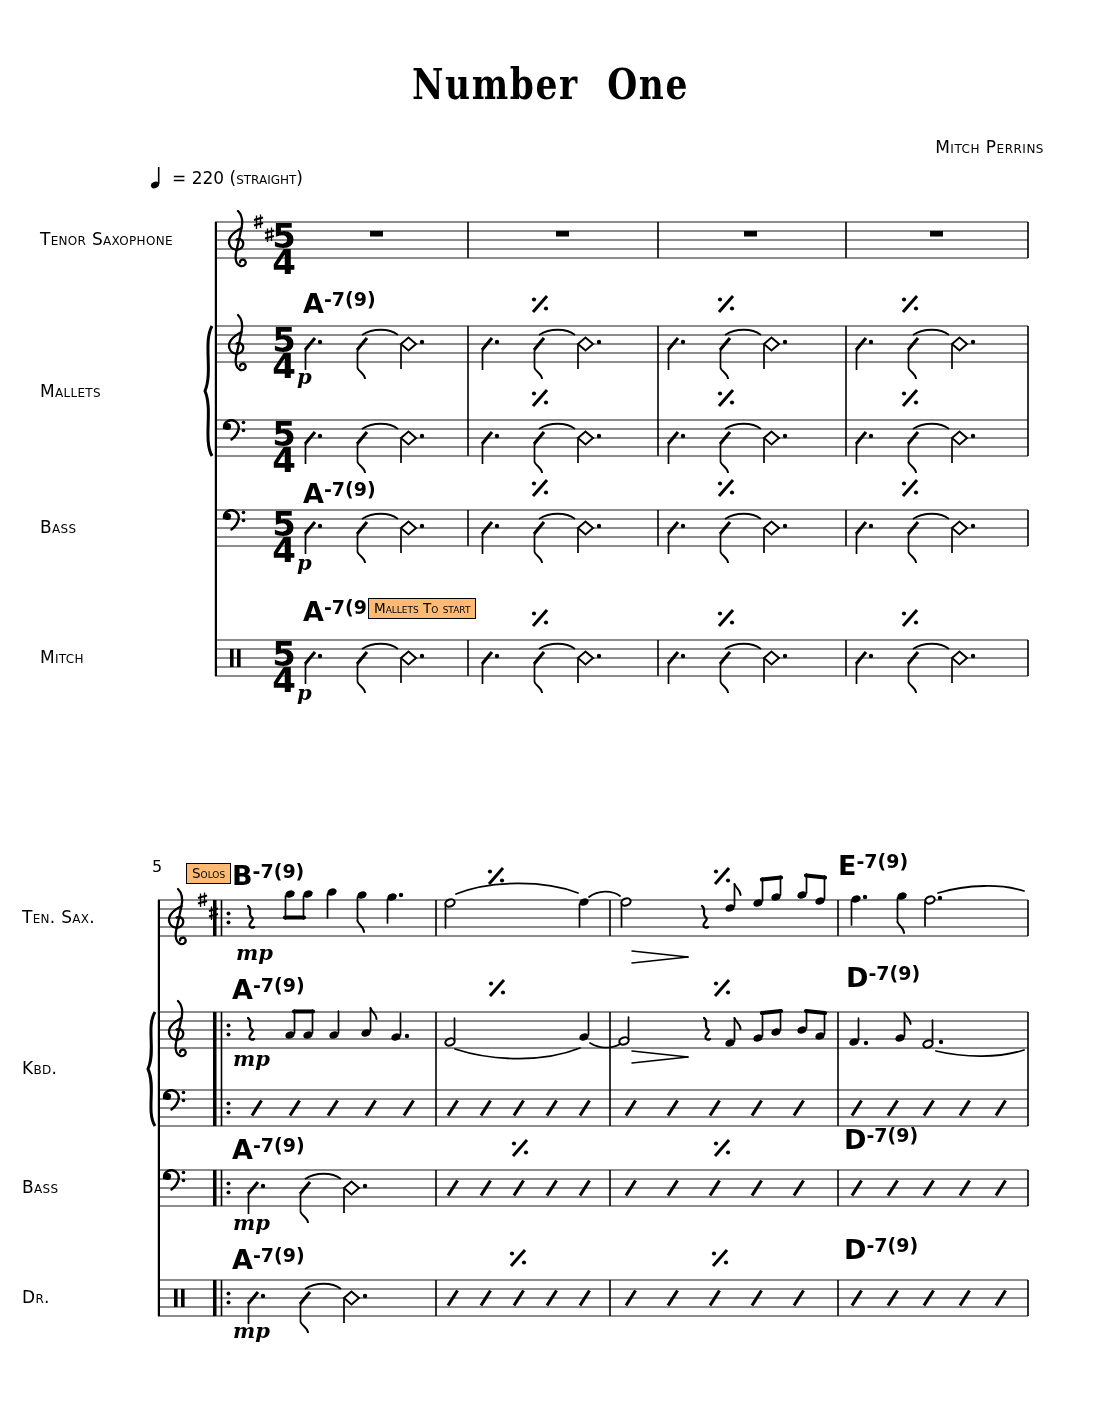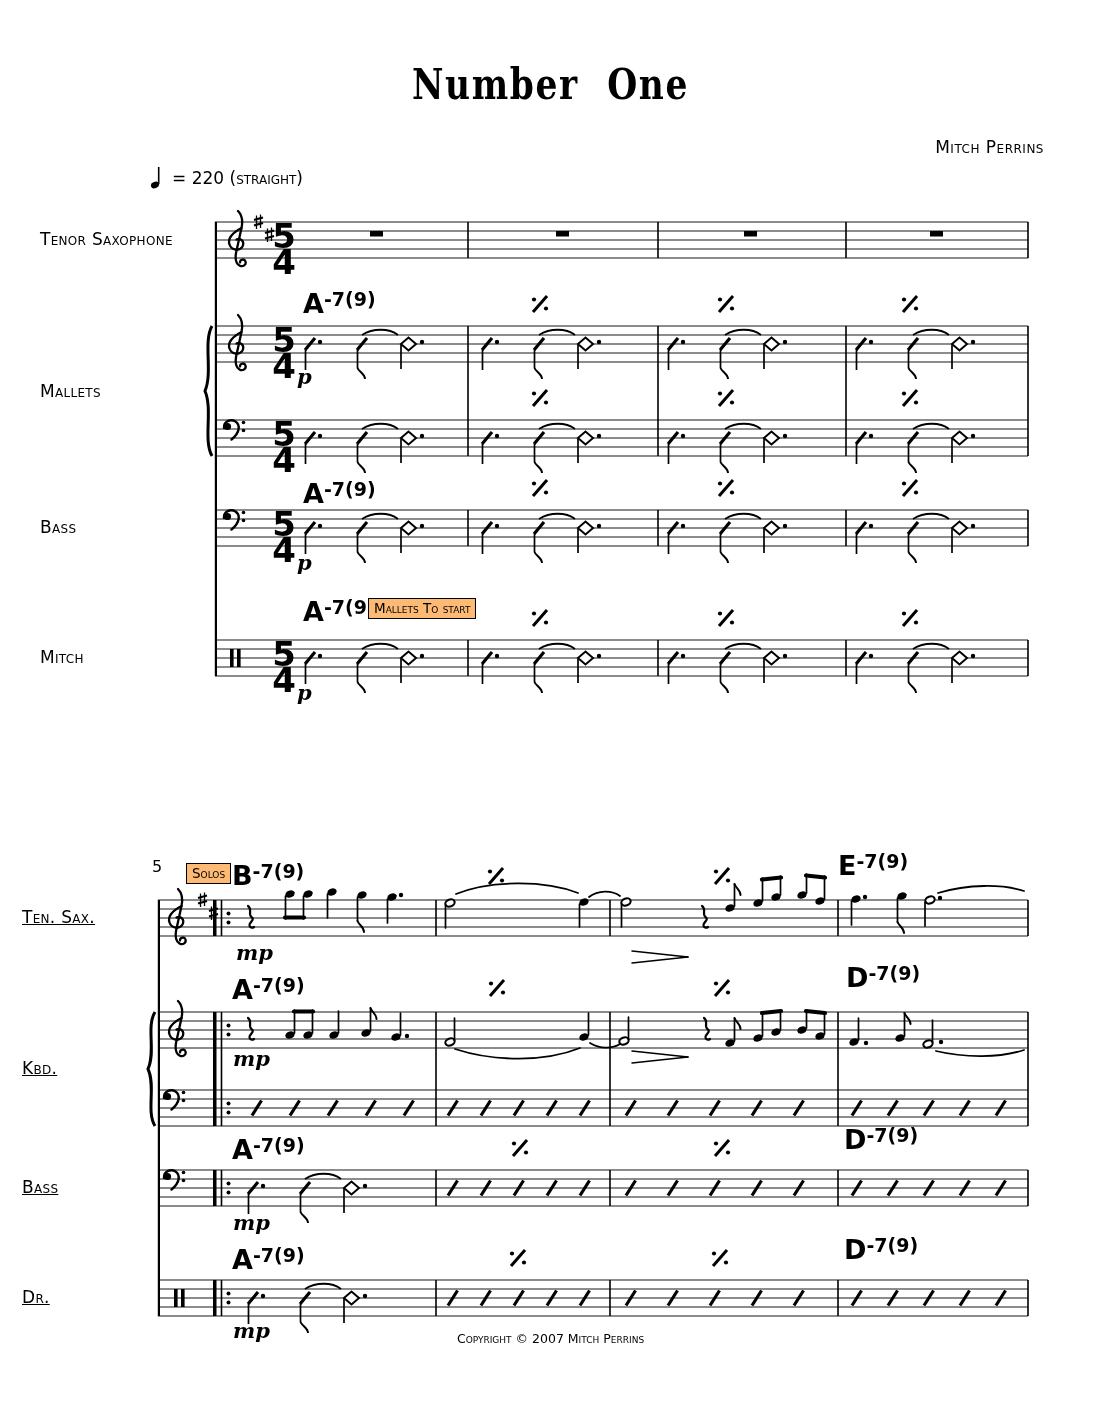"Ten. Sax." .lbl.s2 { text-decoration: underline -> none }
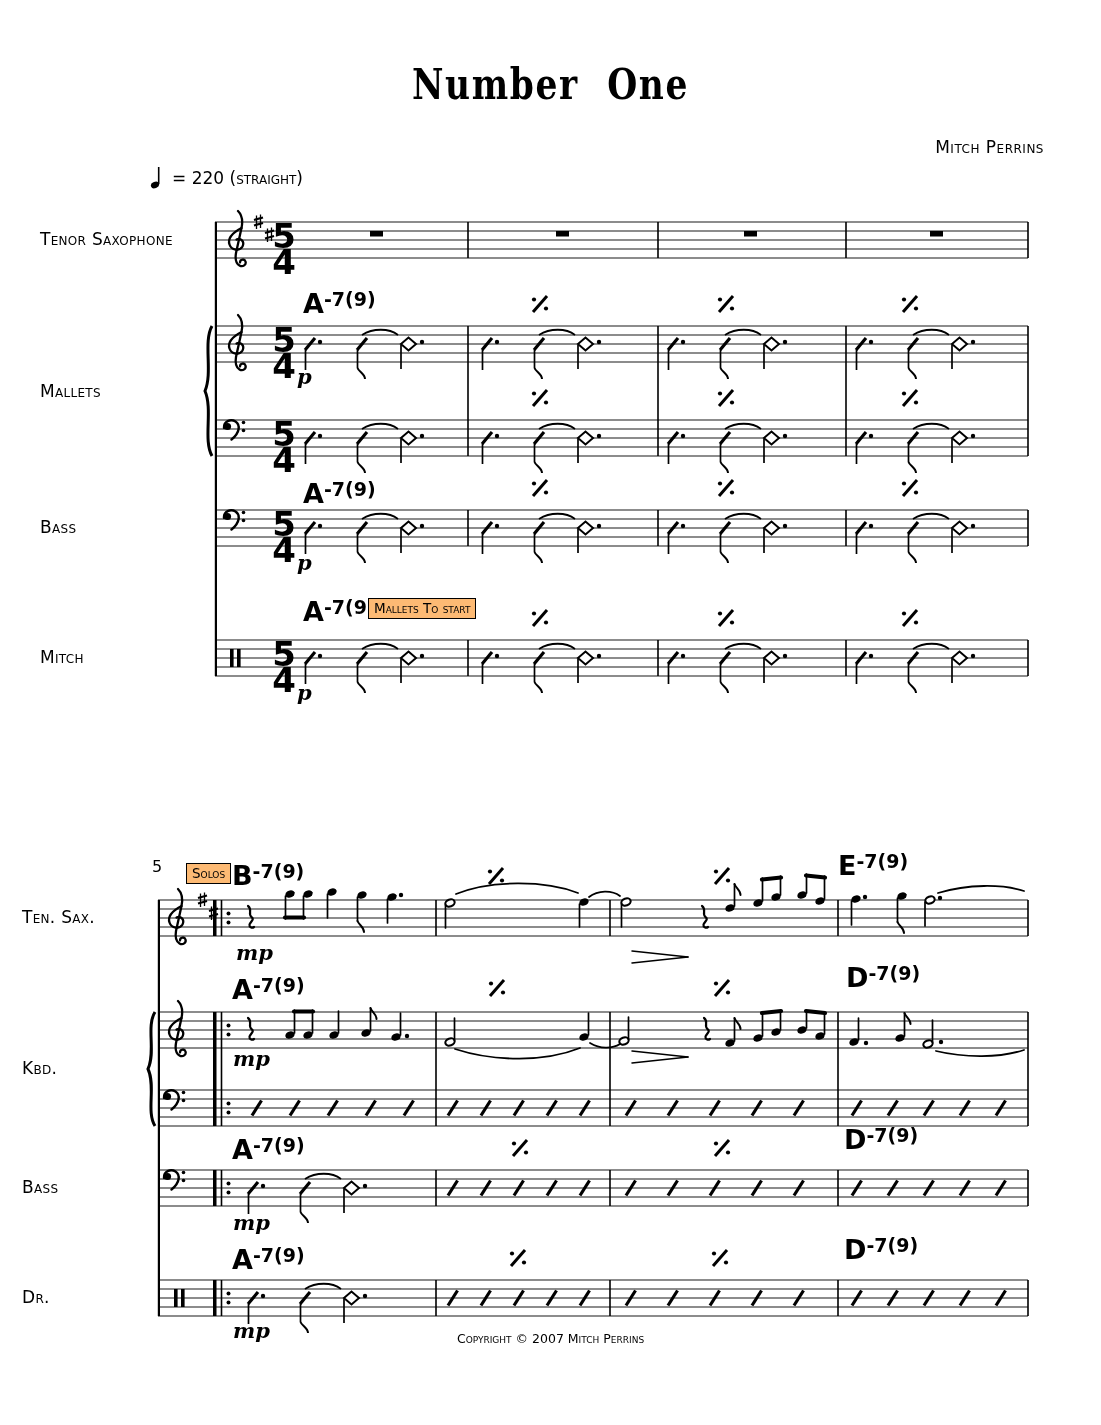"Copyright © 2007 Mitch Perrins" div.copyright { html: <div>Copyright © 2007 Mitch Perrins</div> -> none }
